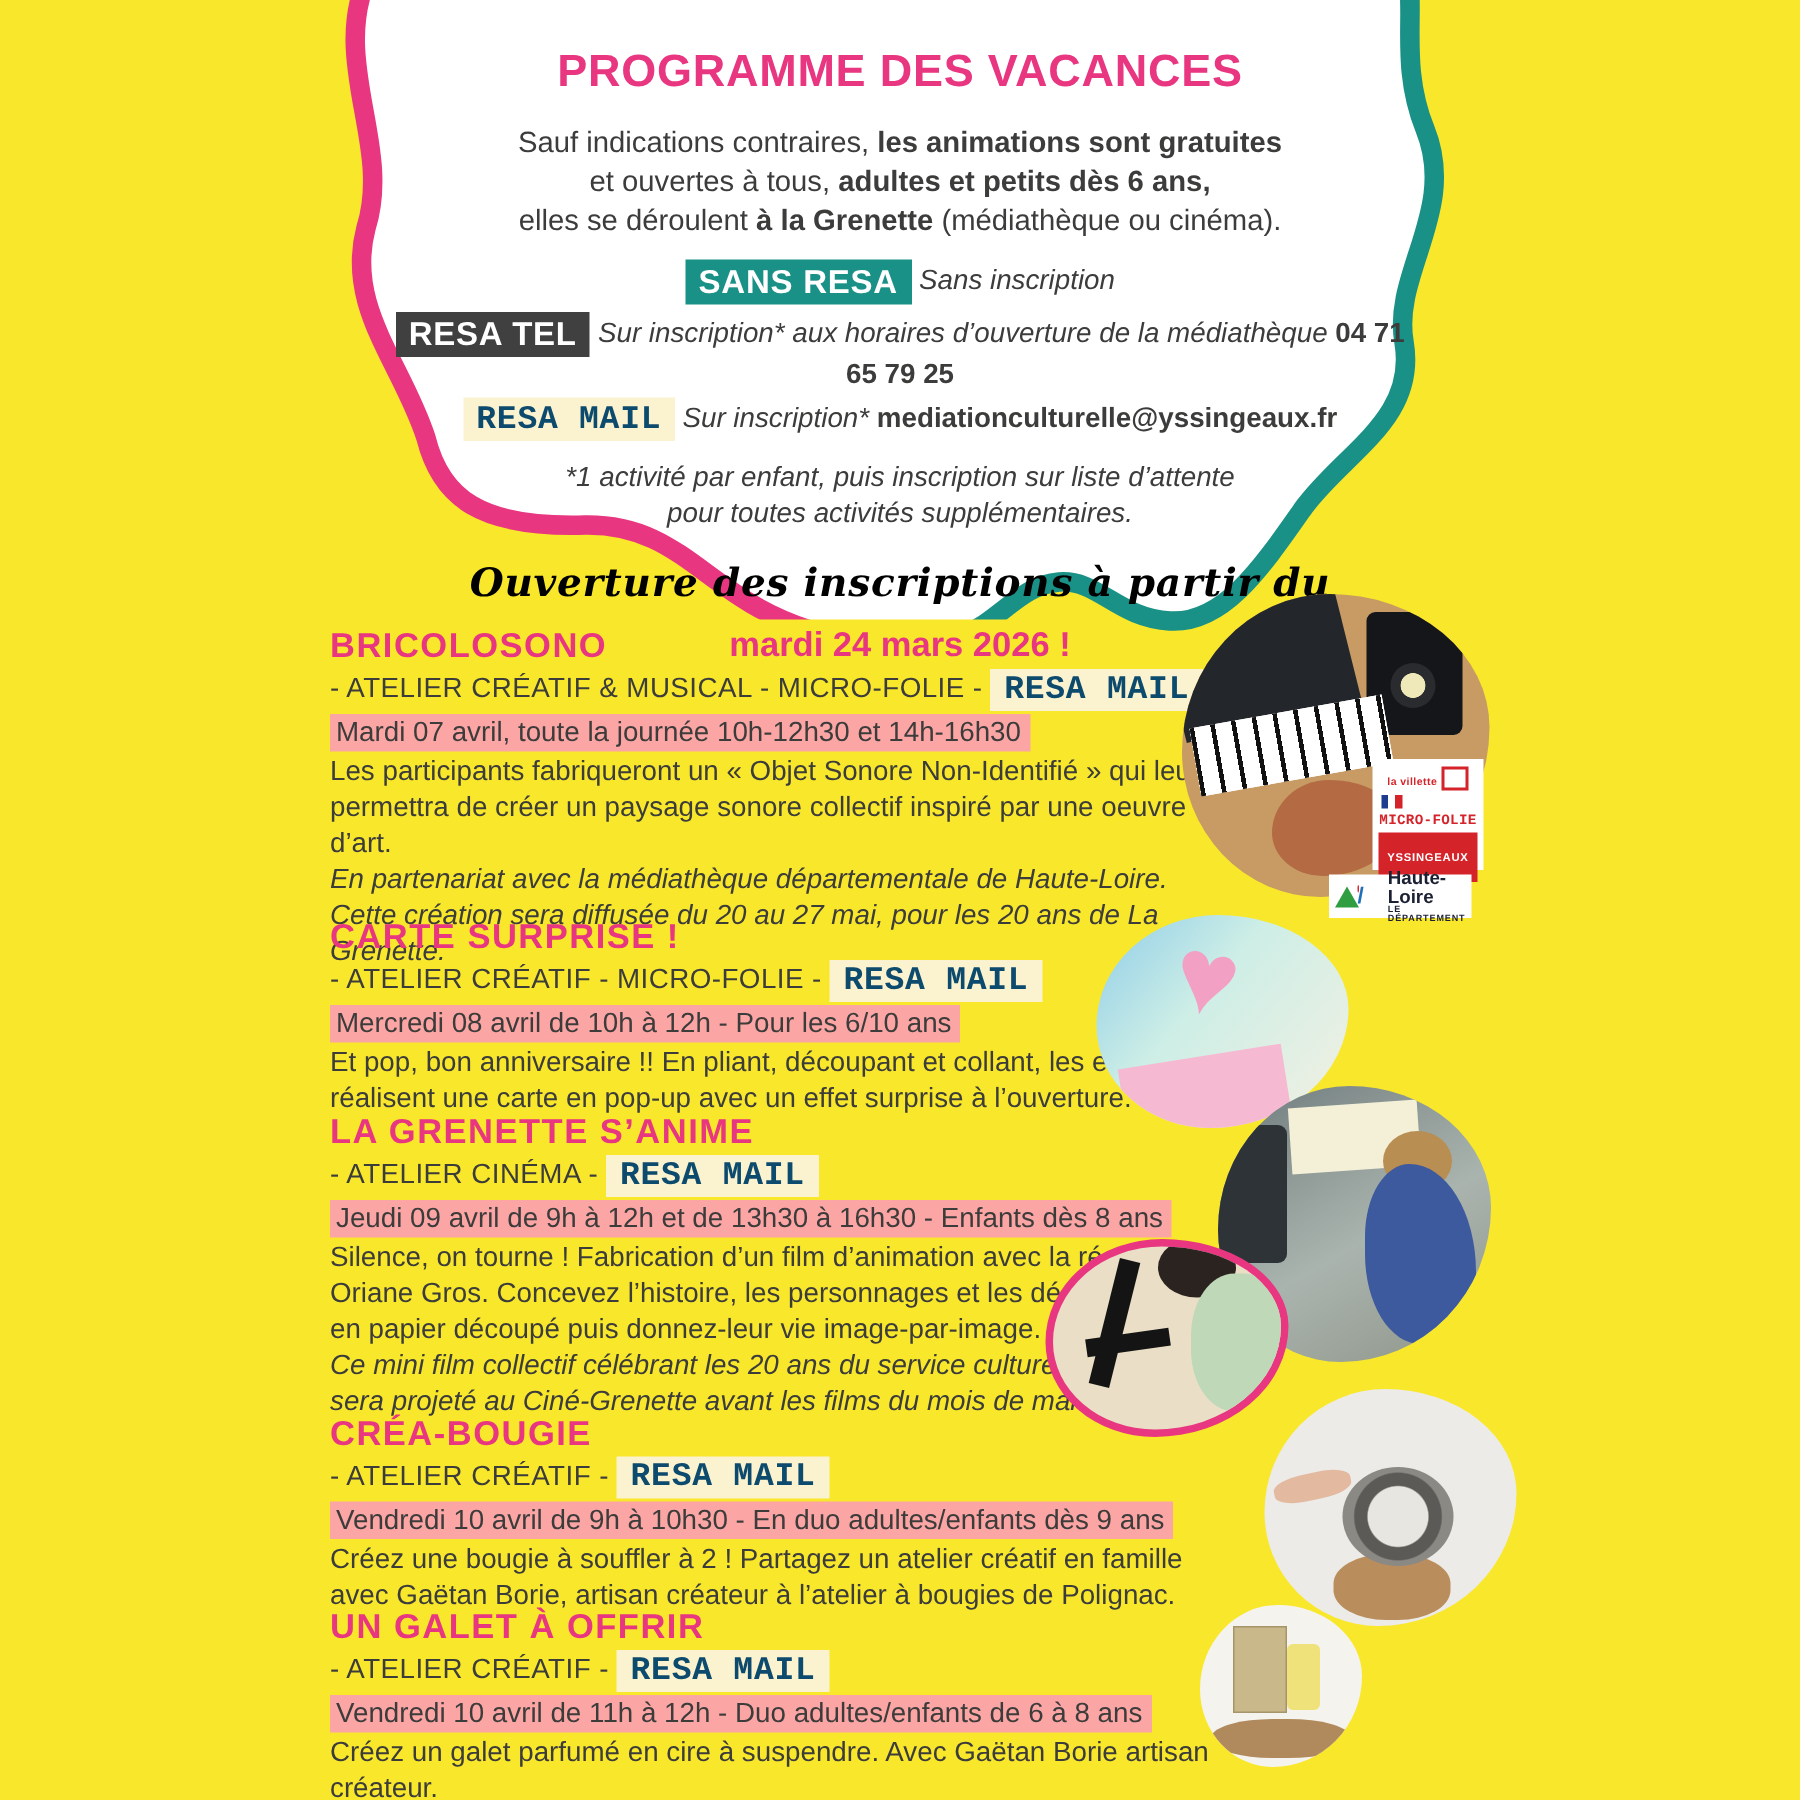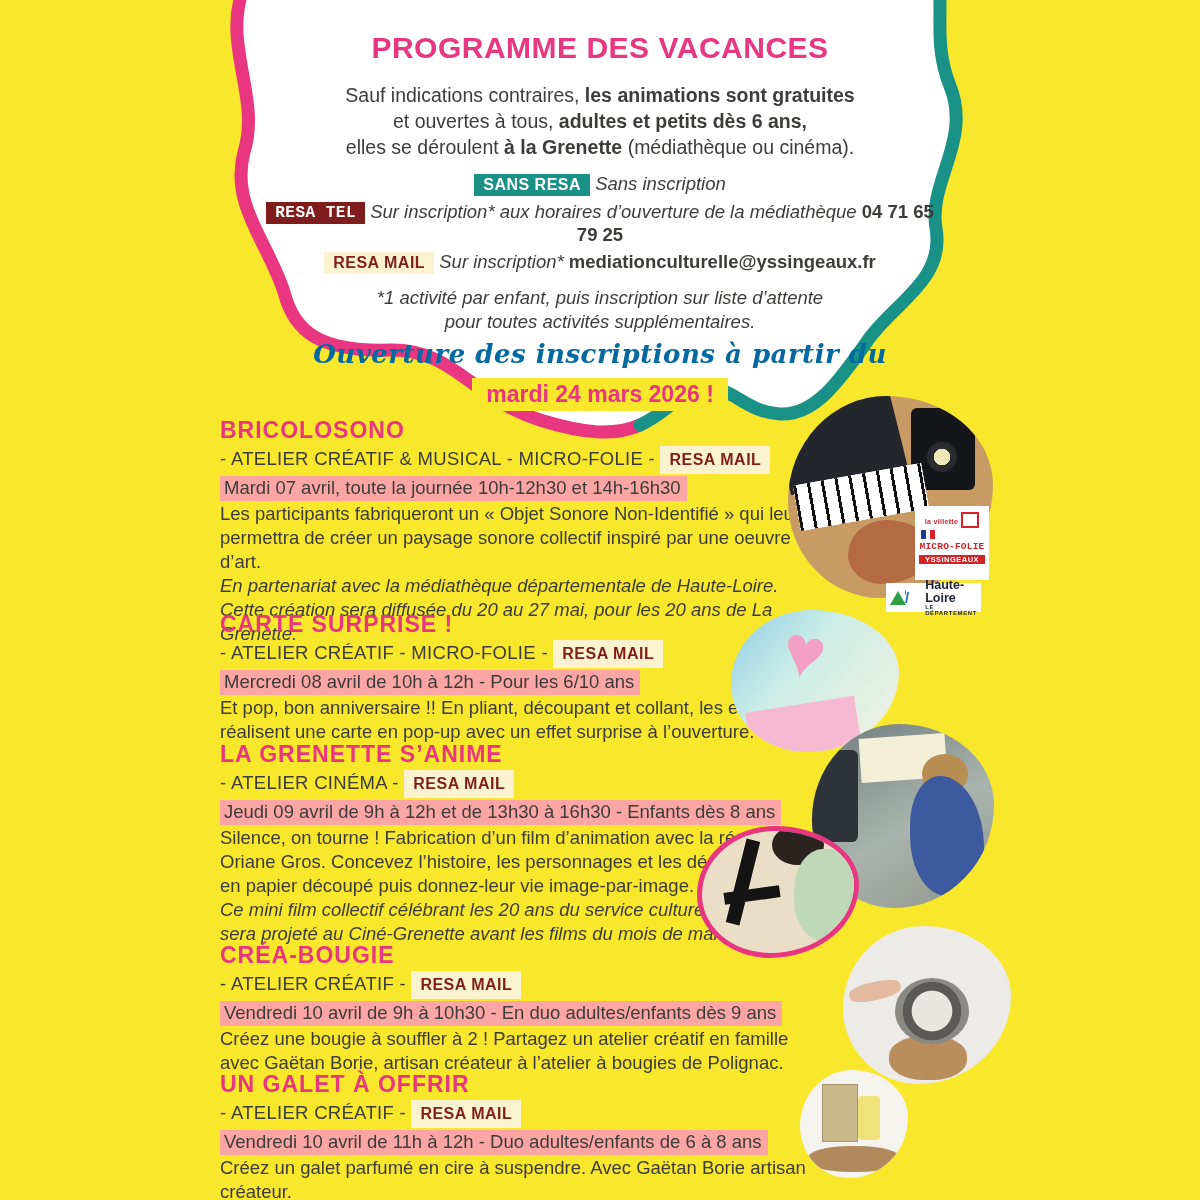"SANS RESA" .badge { font-size: 16px -> 22px }
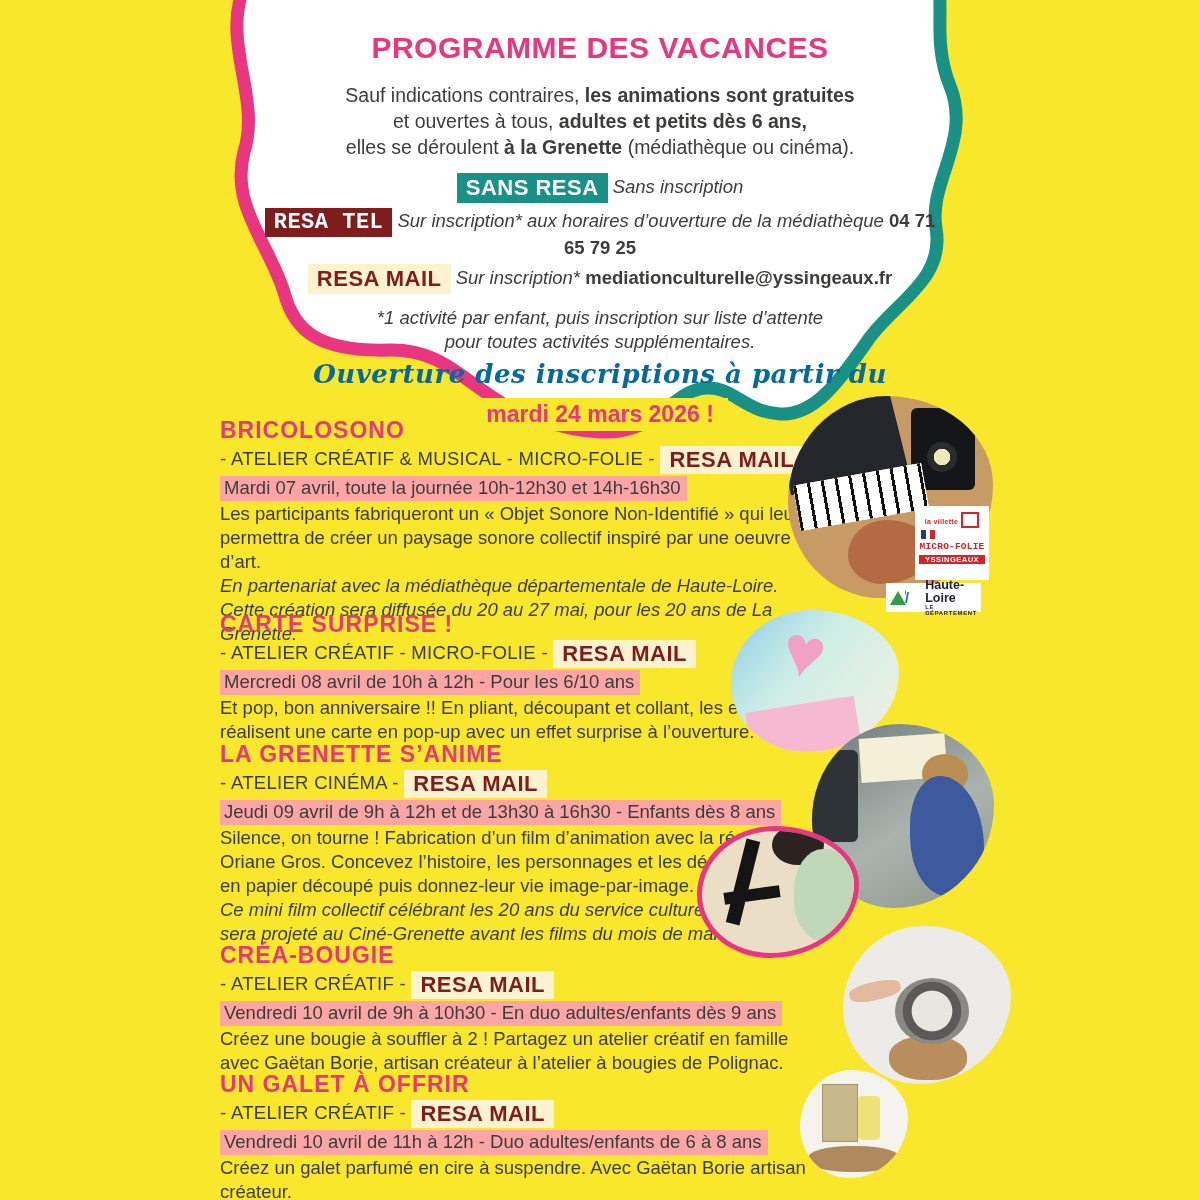"RESA TEL" .badge.pink { background: #7f1d1d -> #404040; font-family: Liberation Mono, monospace -> none }
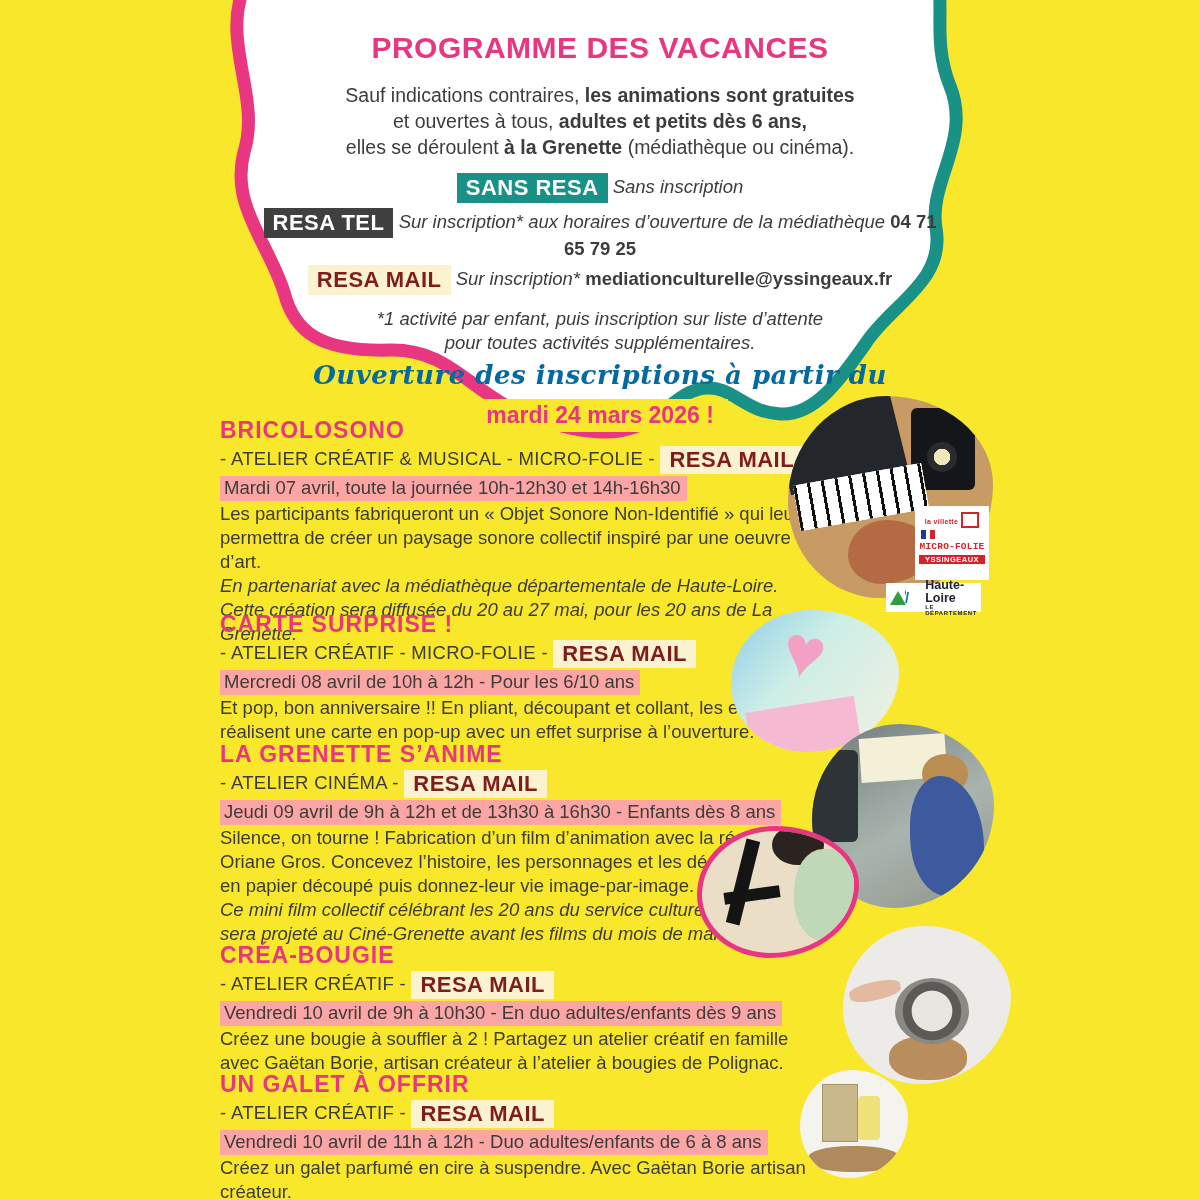"RESA MAIL" .badge.cream { color: #7f1d1d -> #0c4a6e; font-family: none -> Liberation Mono, monospace }
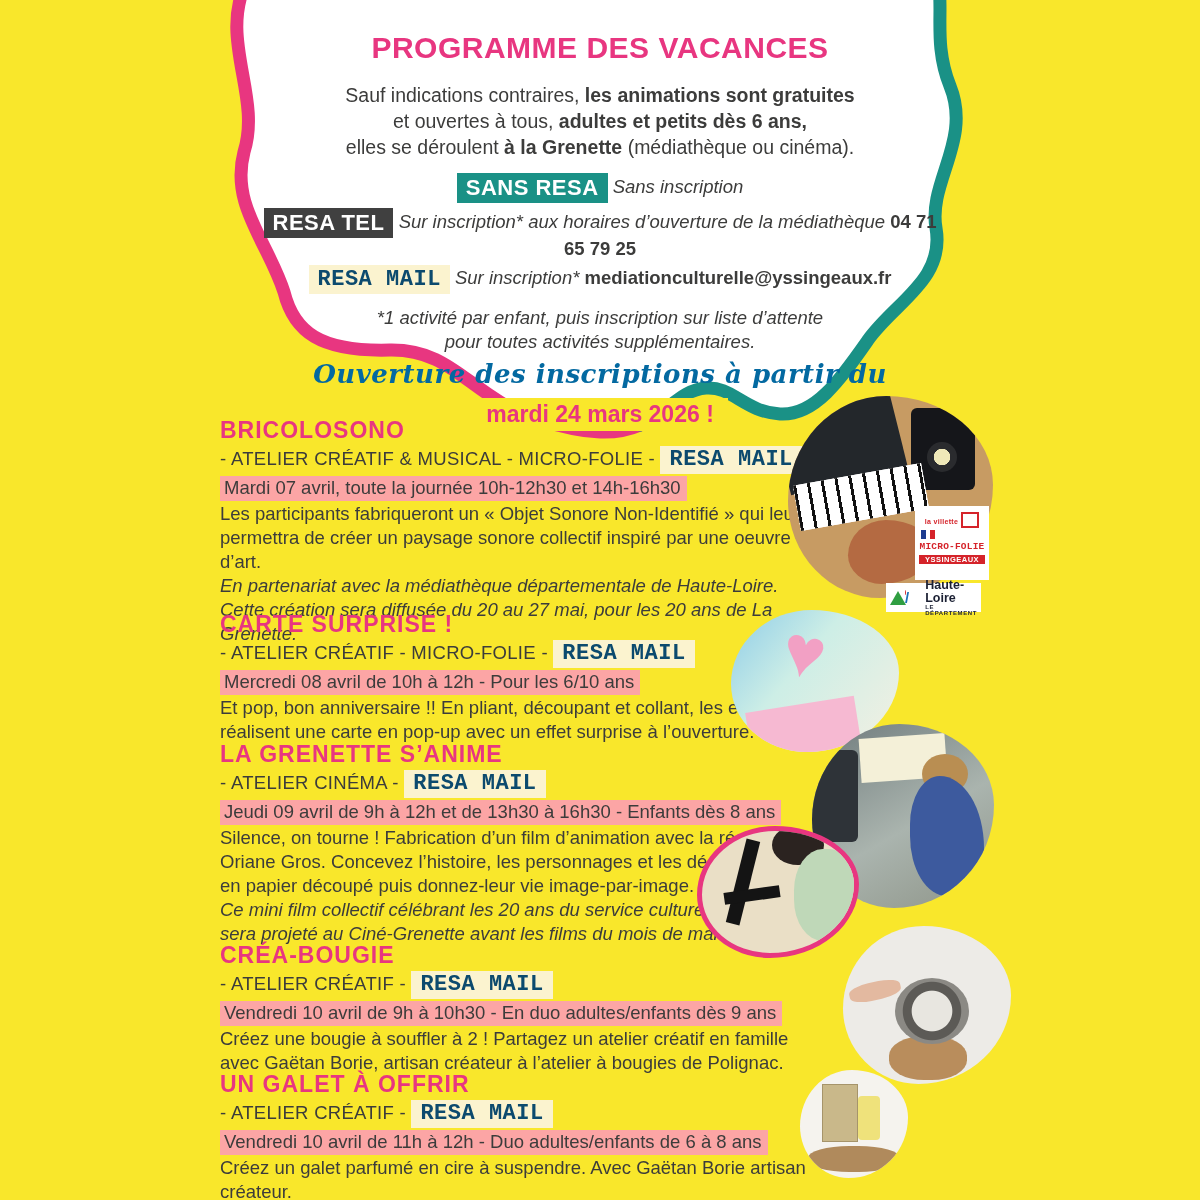"Ouverture des inscriptions à partir" .script { color: #0369a1 -> #000000; margin-top: 5px -> 20px }
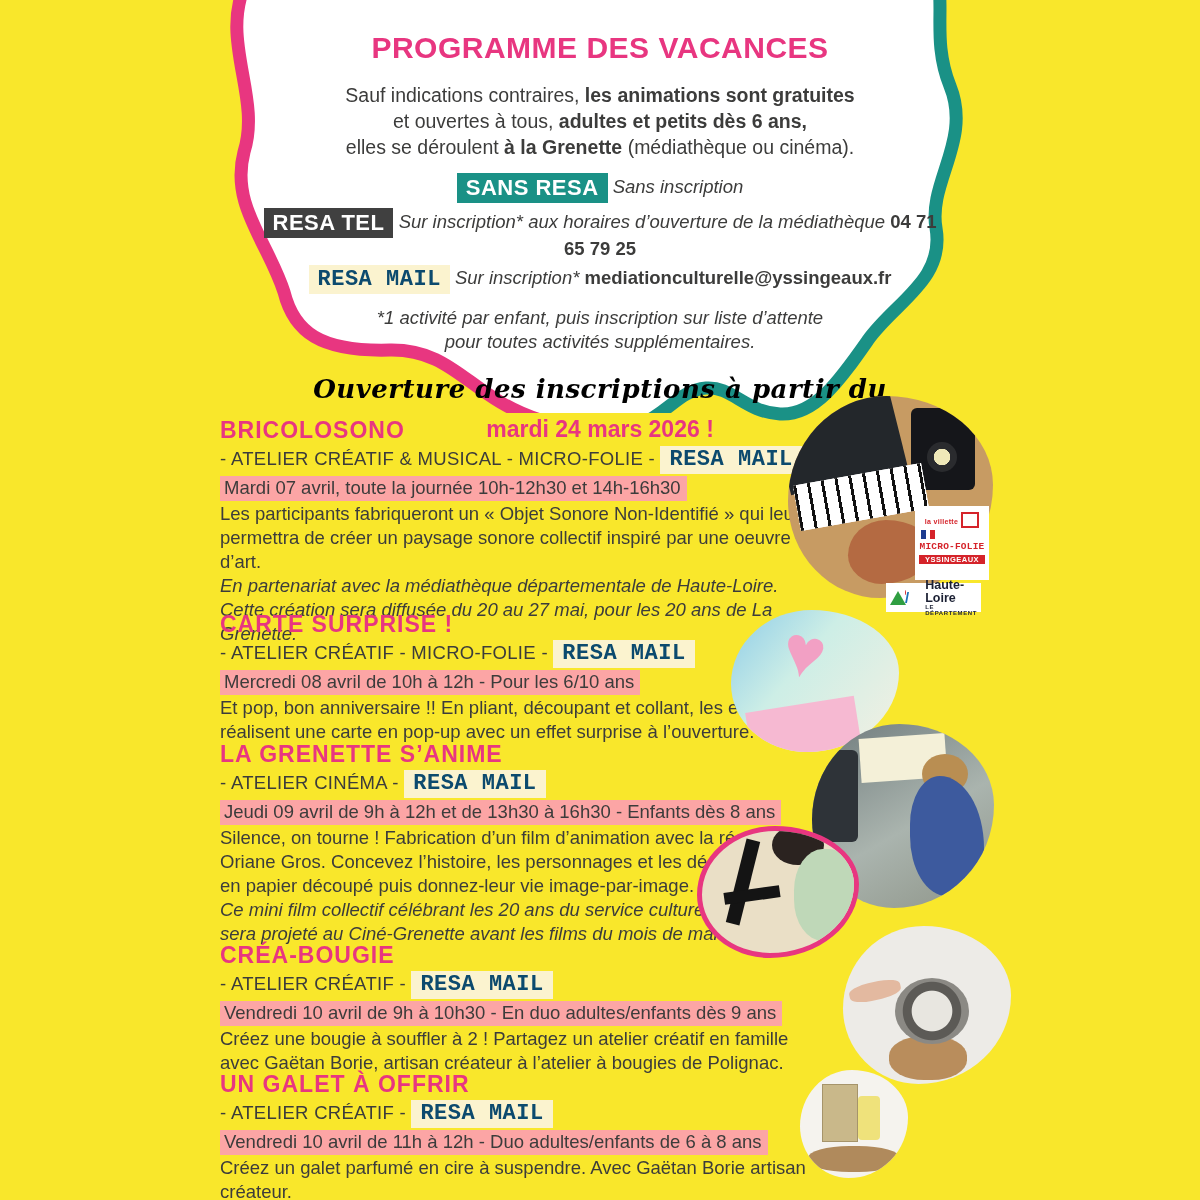"YSSINGEAUX" .mf-city { padding: 0 0 -> 12px 0 }
